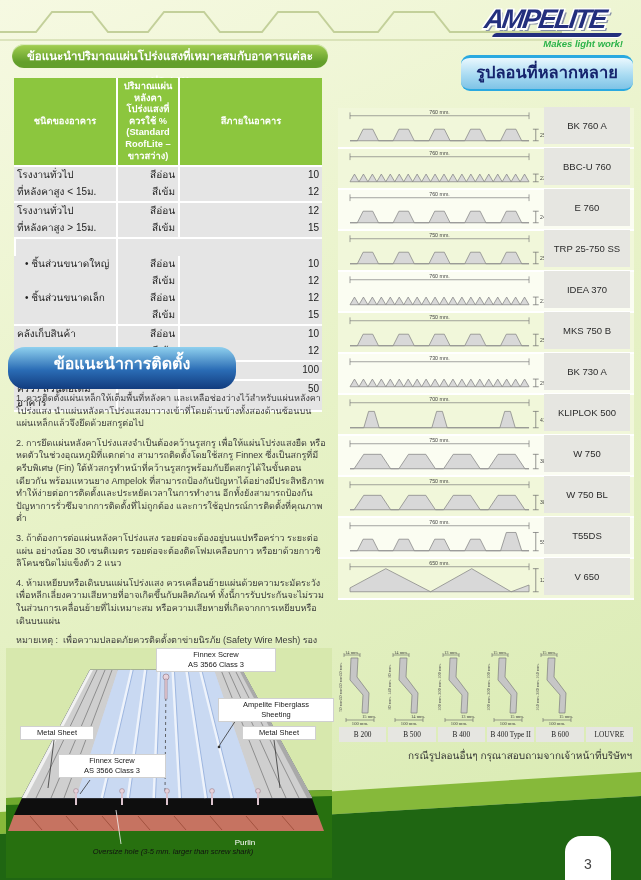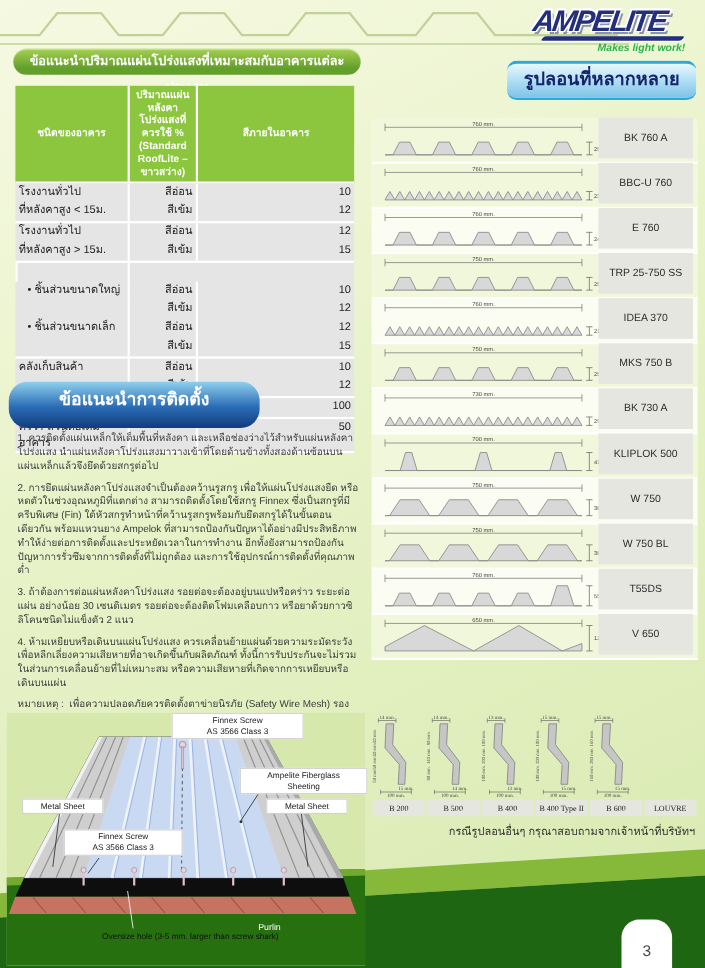"Oversize hole (3-5 mm. larger" .dlabel.oversize { font-style: none -> italic }
